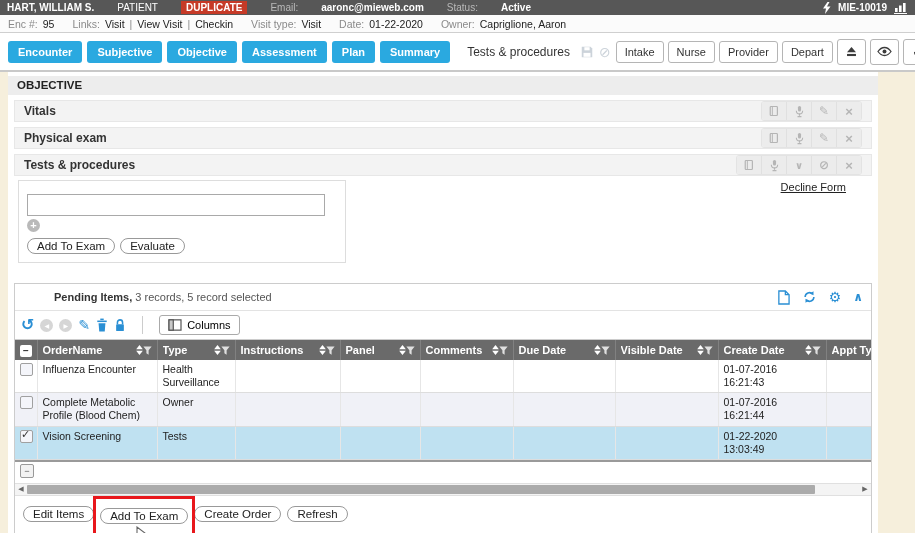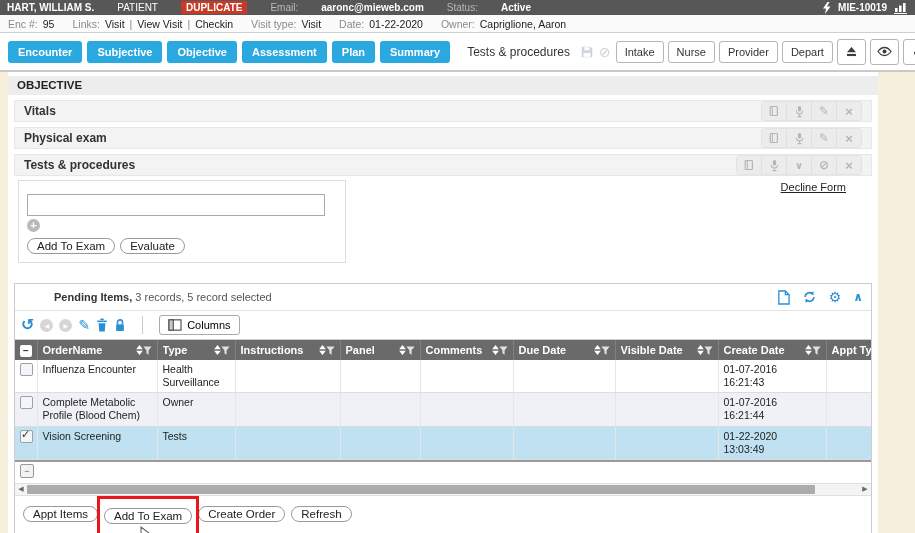"Appt Items" button.btn { text: Appt -> Edit }
